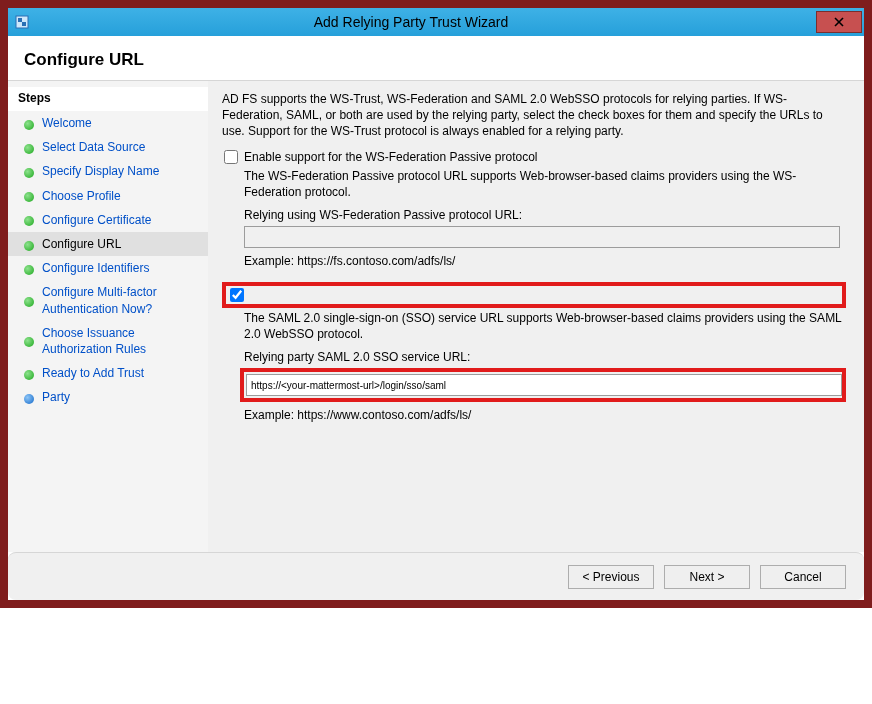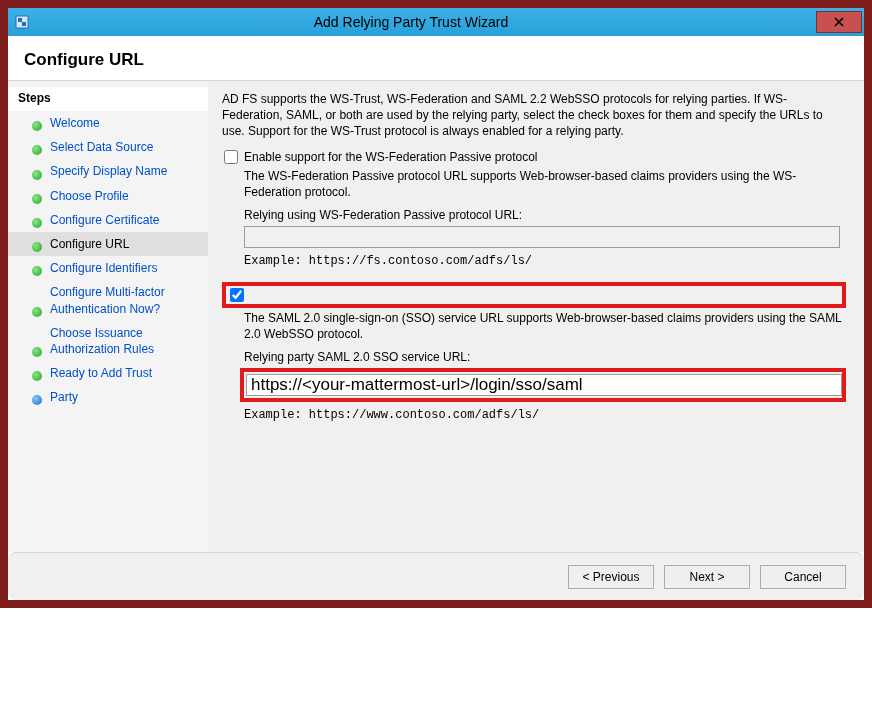"AD FS supports the WS-Trust," p { text: 2.2 -> 2.0 }
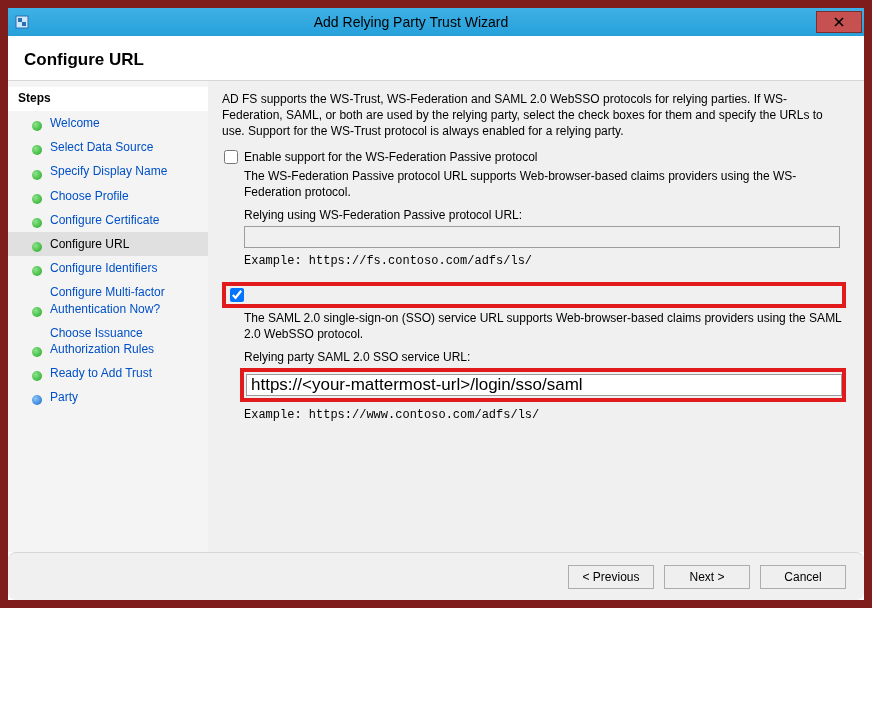"Welcome" .step-item { align-items: flex-end -> center; padding: 4px 10px 4px 24px -> 4px 10px 4px 16px }
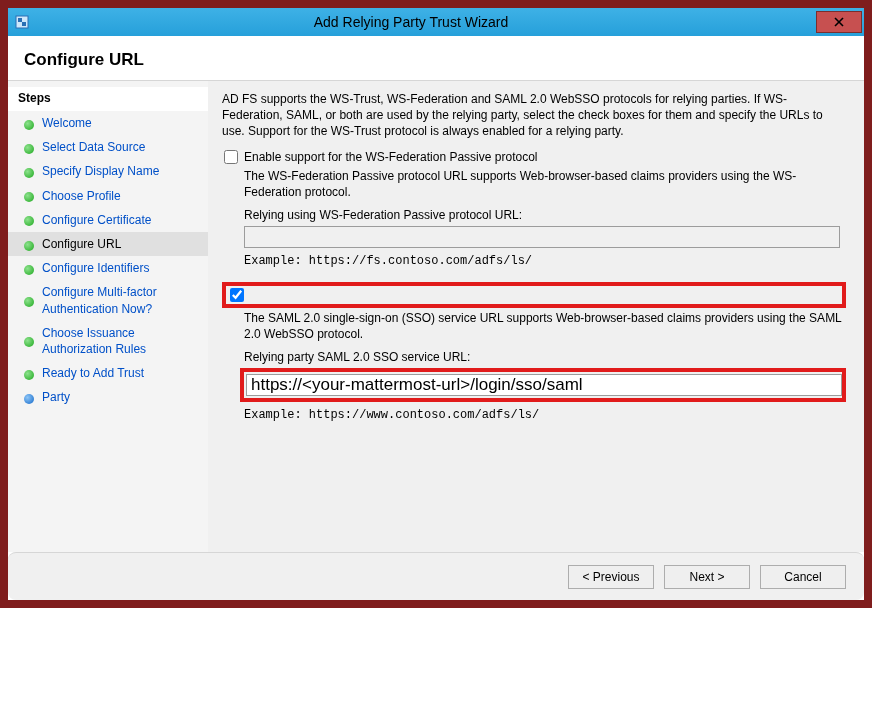"Example: https://fs.contoso.com/adfs/ls/" .example { font-family: Liberation Mono, monospace -> none }
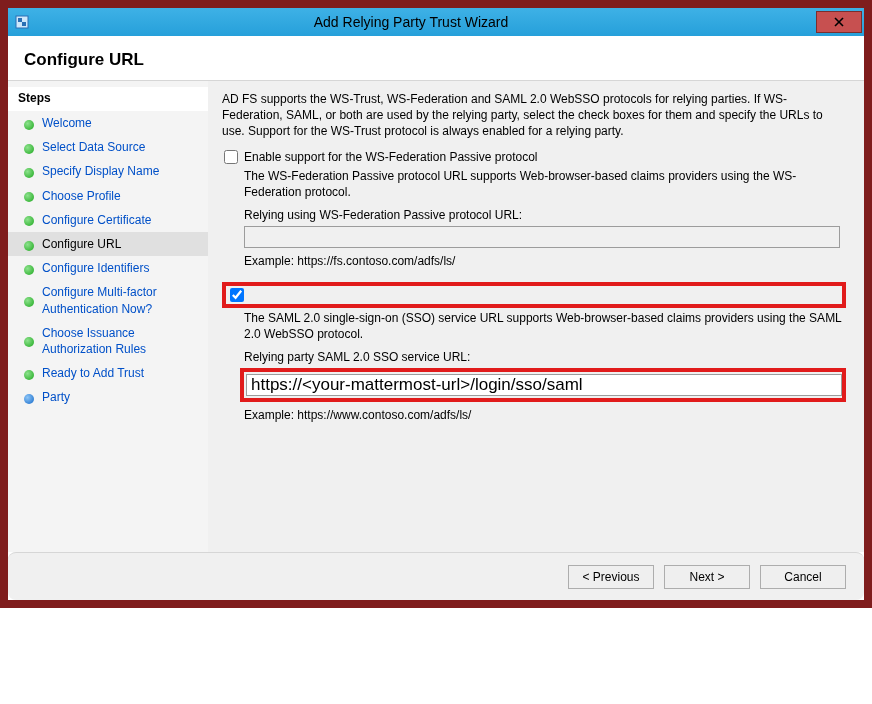"https://<your-mattermost-url>/login/sso/" .text-input { font-size: 17px -> 10px }
